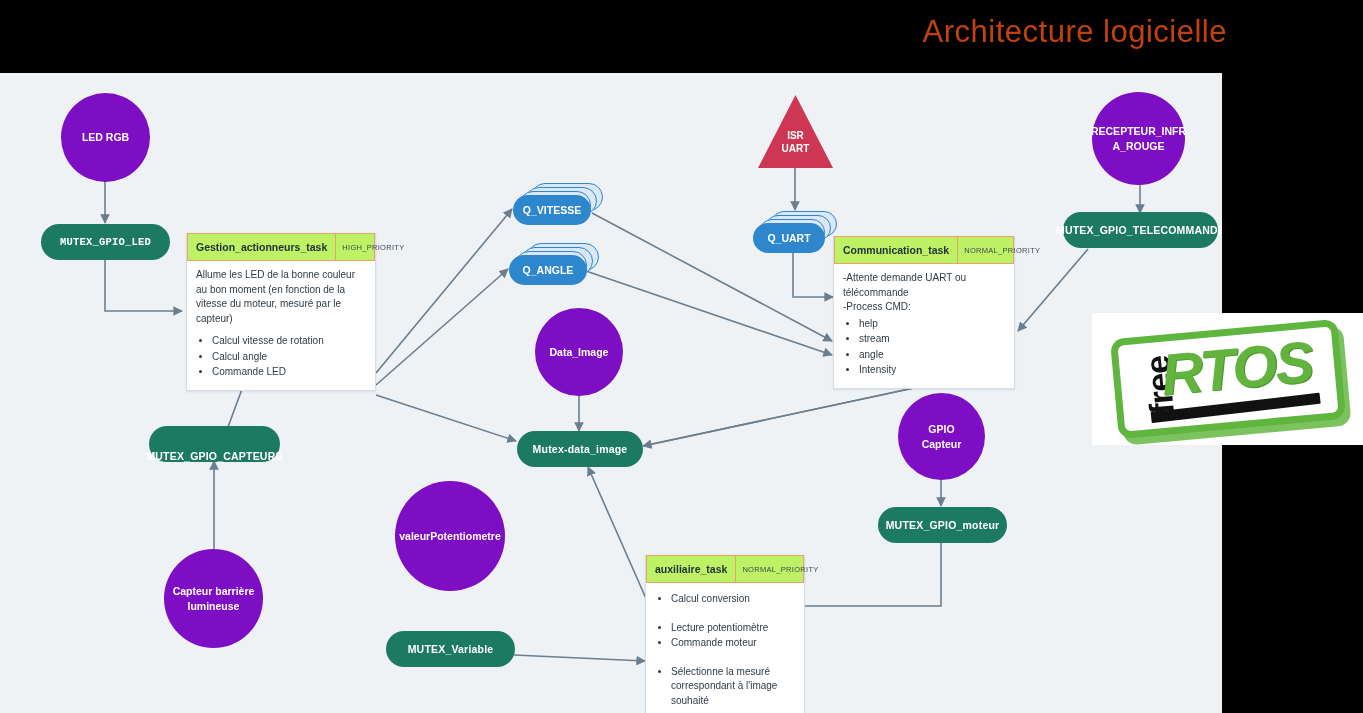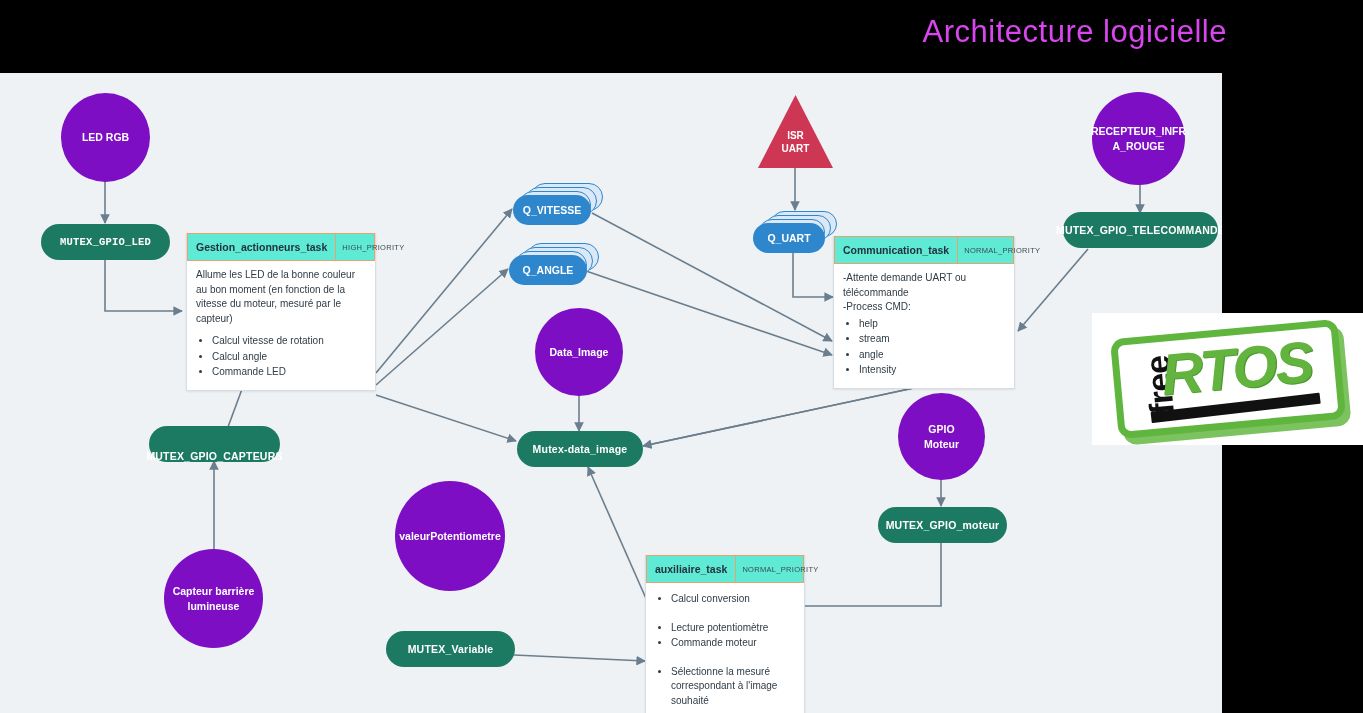"Architecture logicielle" #title { color: #d946ef -> #c2410c }
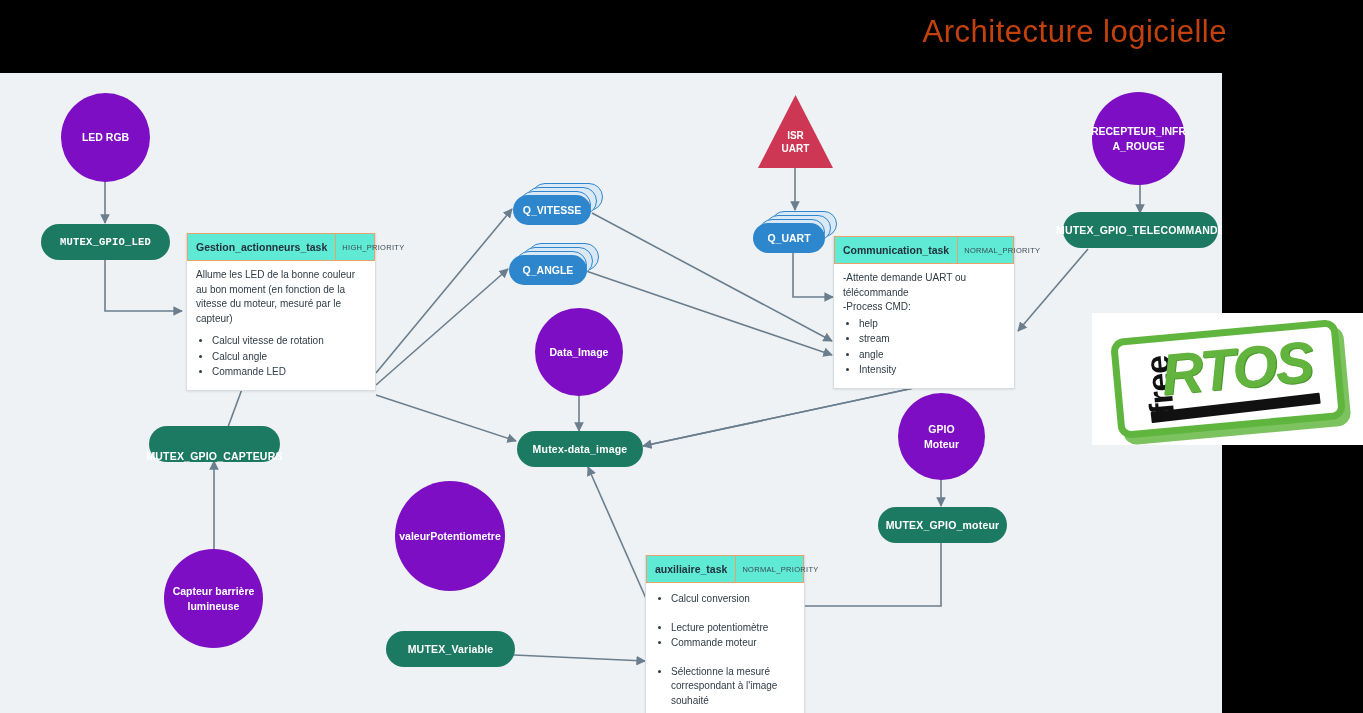"Gestion_actionneurs_task" .task .hdr { background: #5eead4 -> #bef264 }
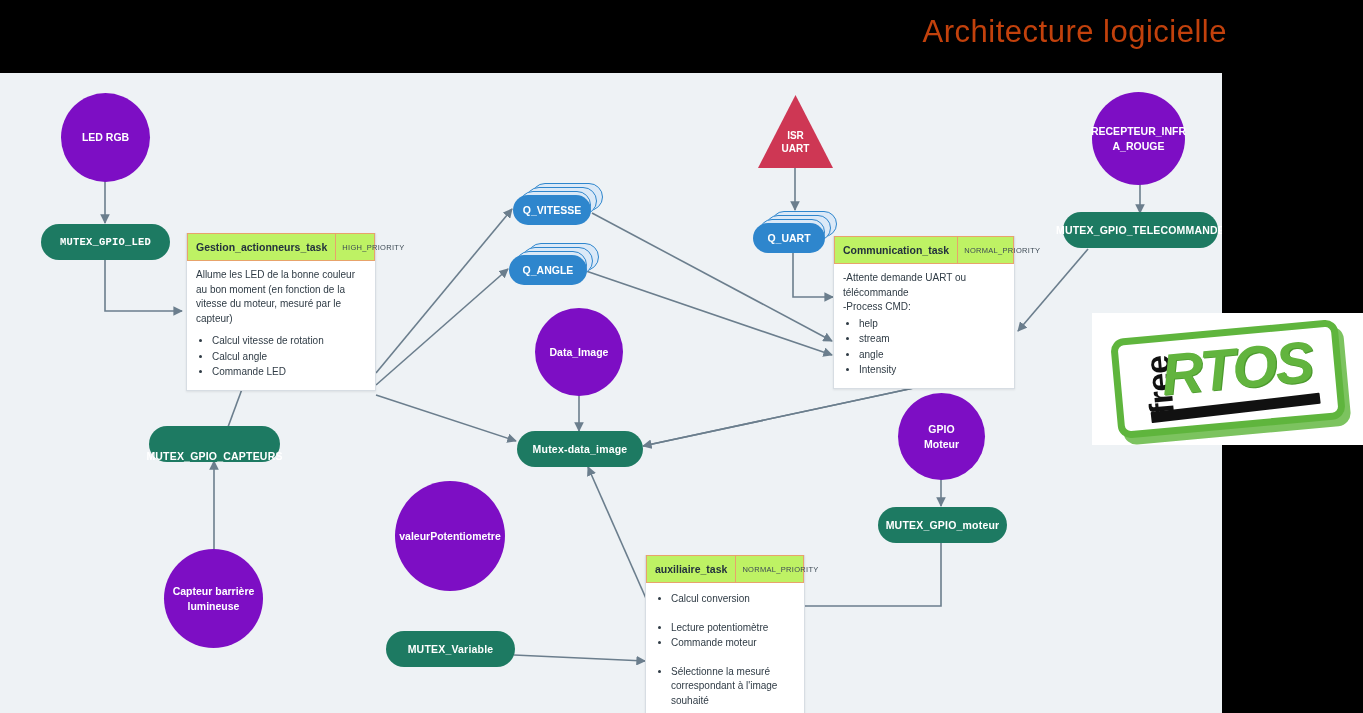"Moteur" span { text: Moteur -> Capteur }
